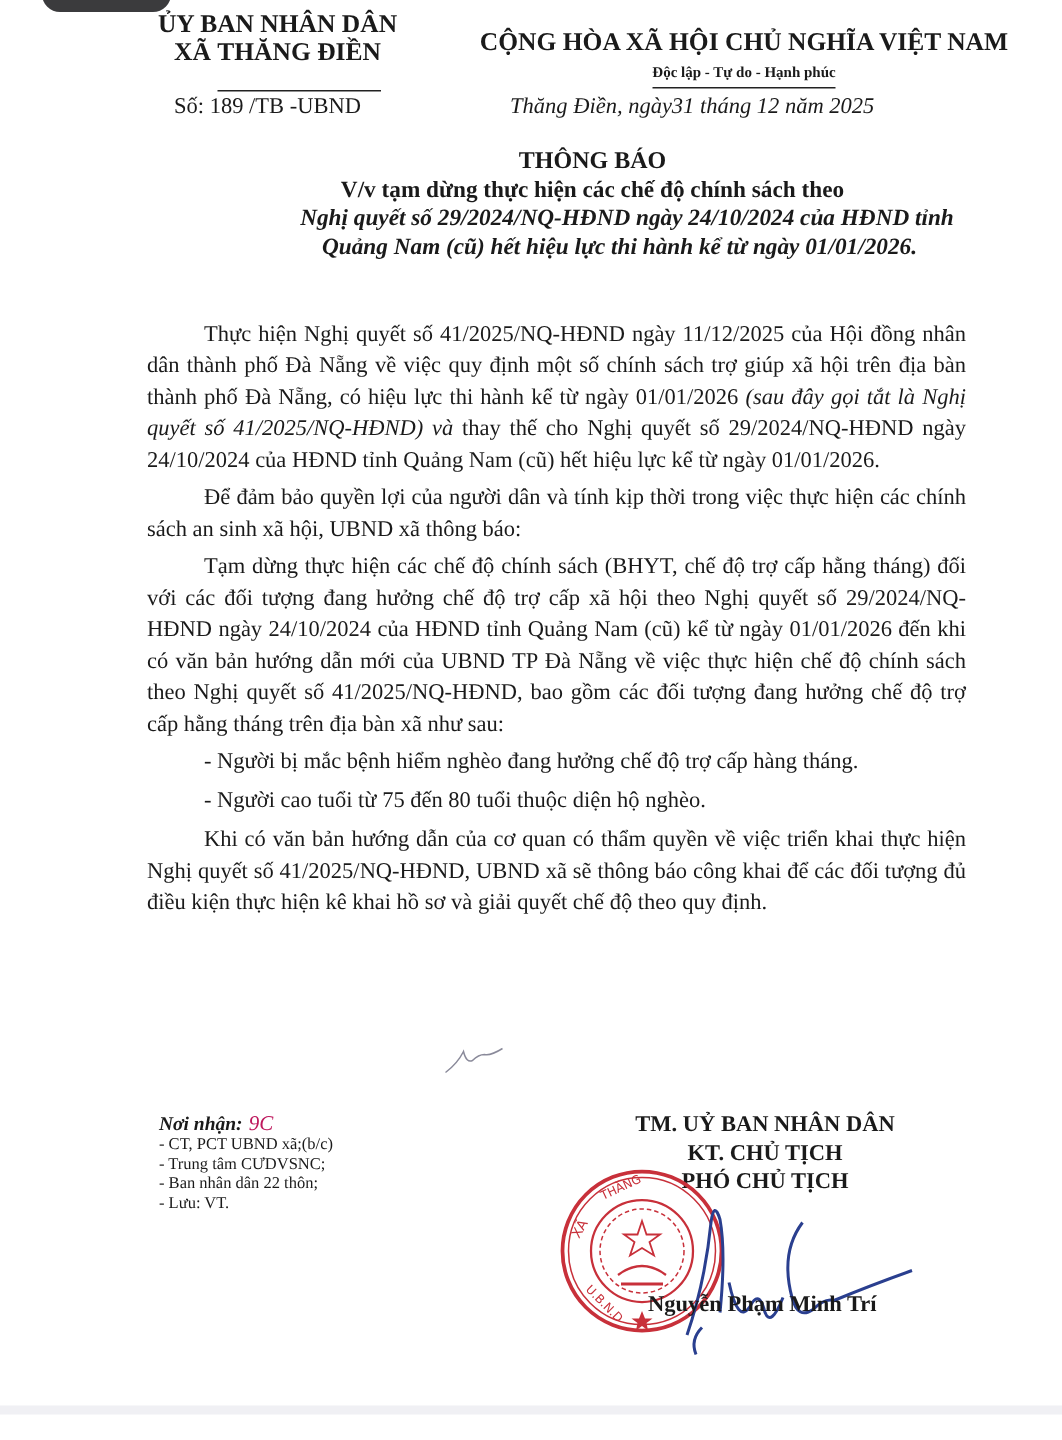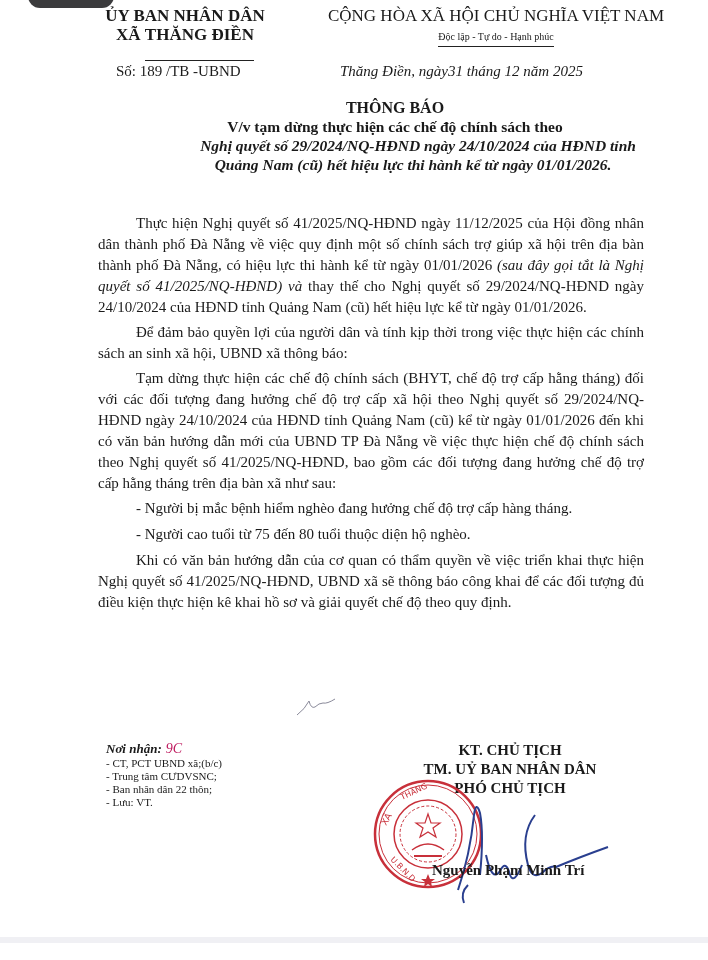"CỘNG HÒA XÃ HỘI CHỦ" .hdr-right { font-weight: normal -> bold; top: 6px -> 18px }
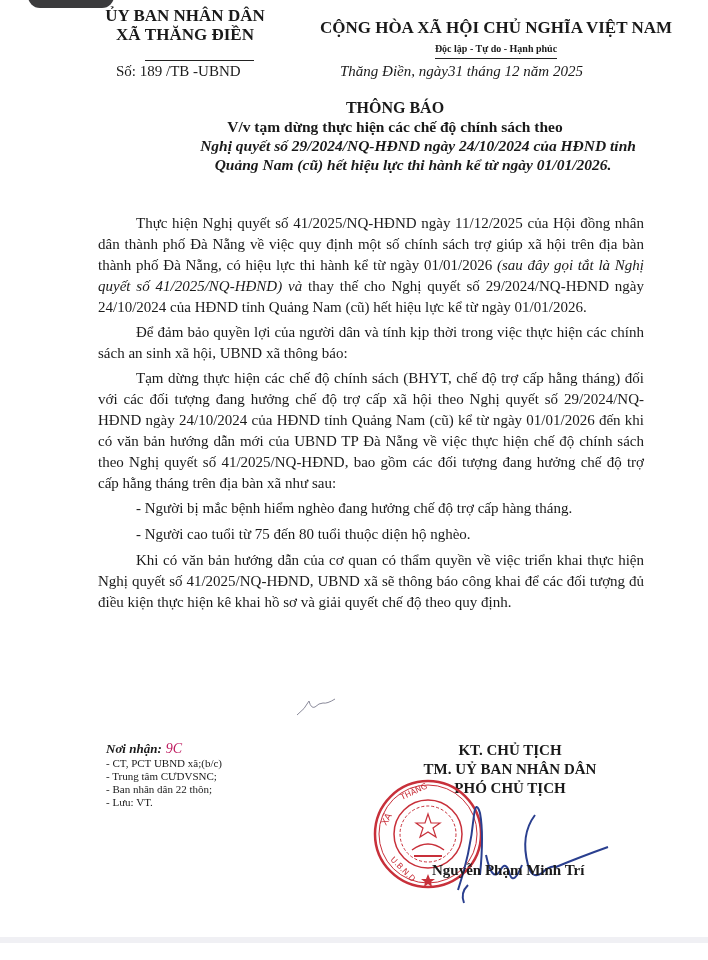"KT. CHỦ TỊCH" div { order: before "TM. UỶ BAN NHÂN DÂN" -> after "TM. UỶ BAN NHÂN DÂN" }
